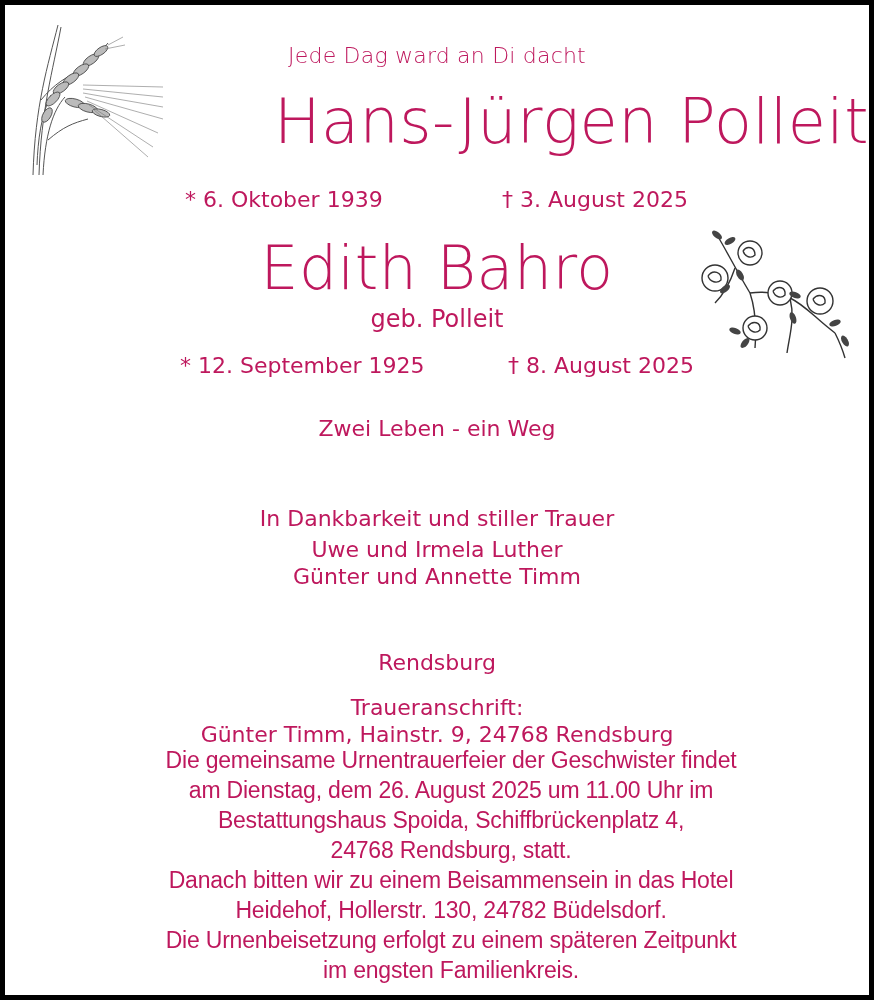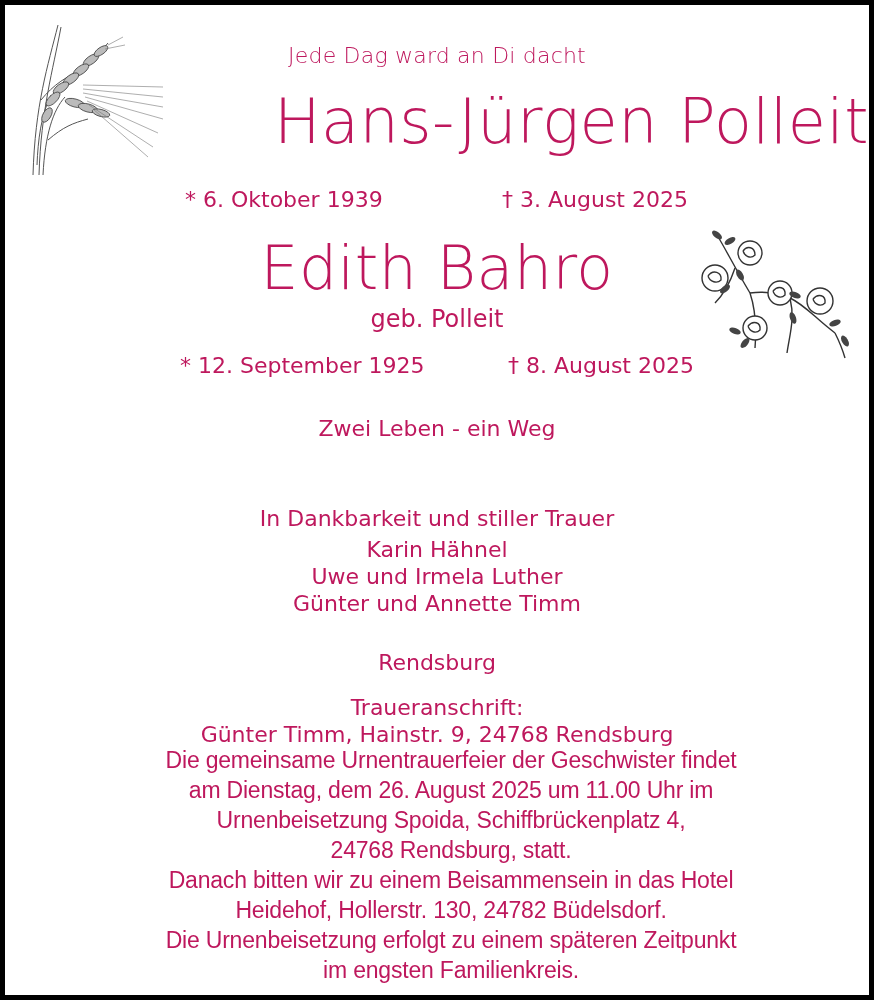"Karin Hähnel" div { html: <div>Karin Hähnel</div> -> none }
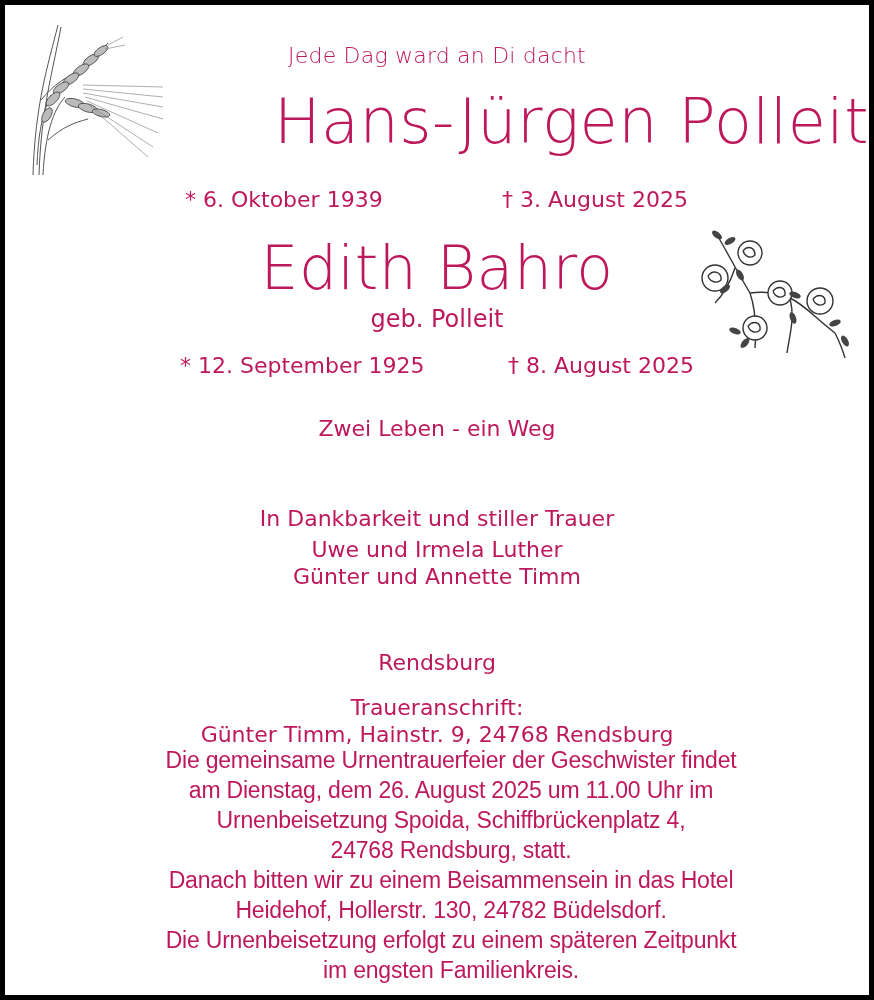"Urnenbeisetzung Spoida," div { text: Urnenbeisetzung -> Bestattungshaus }
